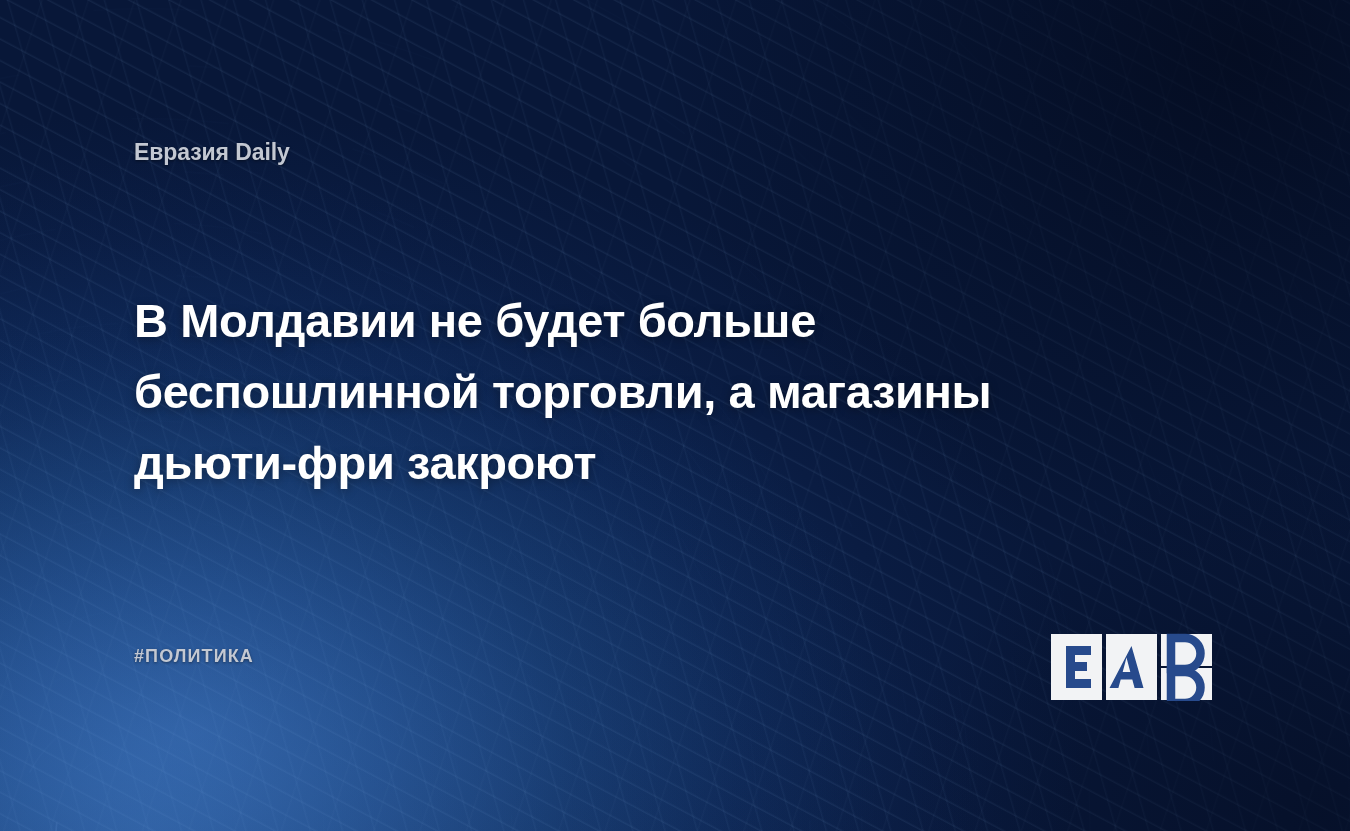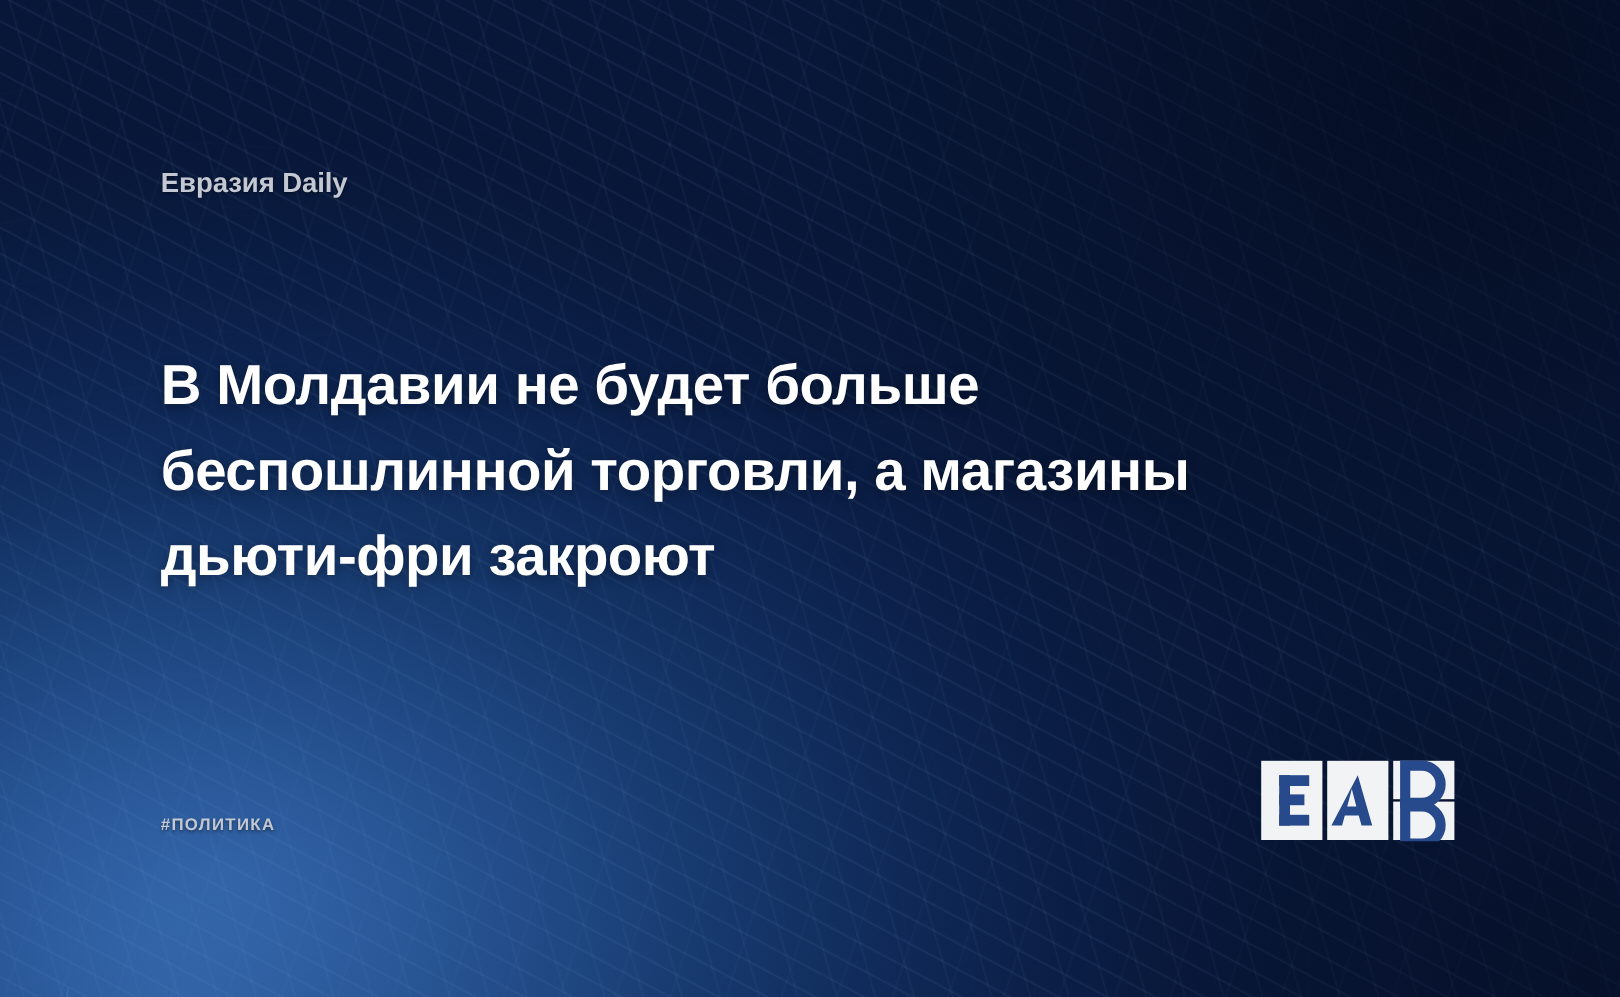"#ПОЛИТИКА" .tag { font-size: 14px -> 18px; top: 679px -> 646px }
